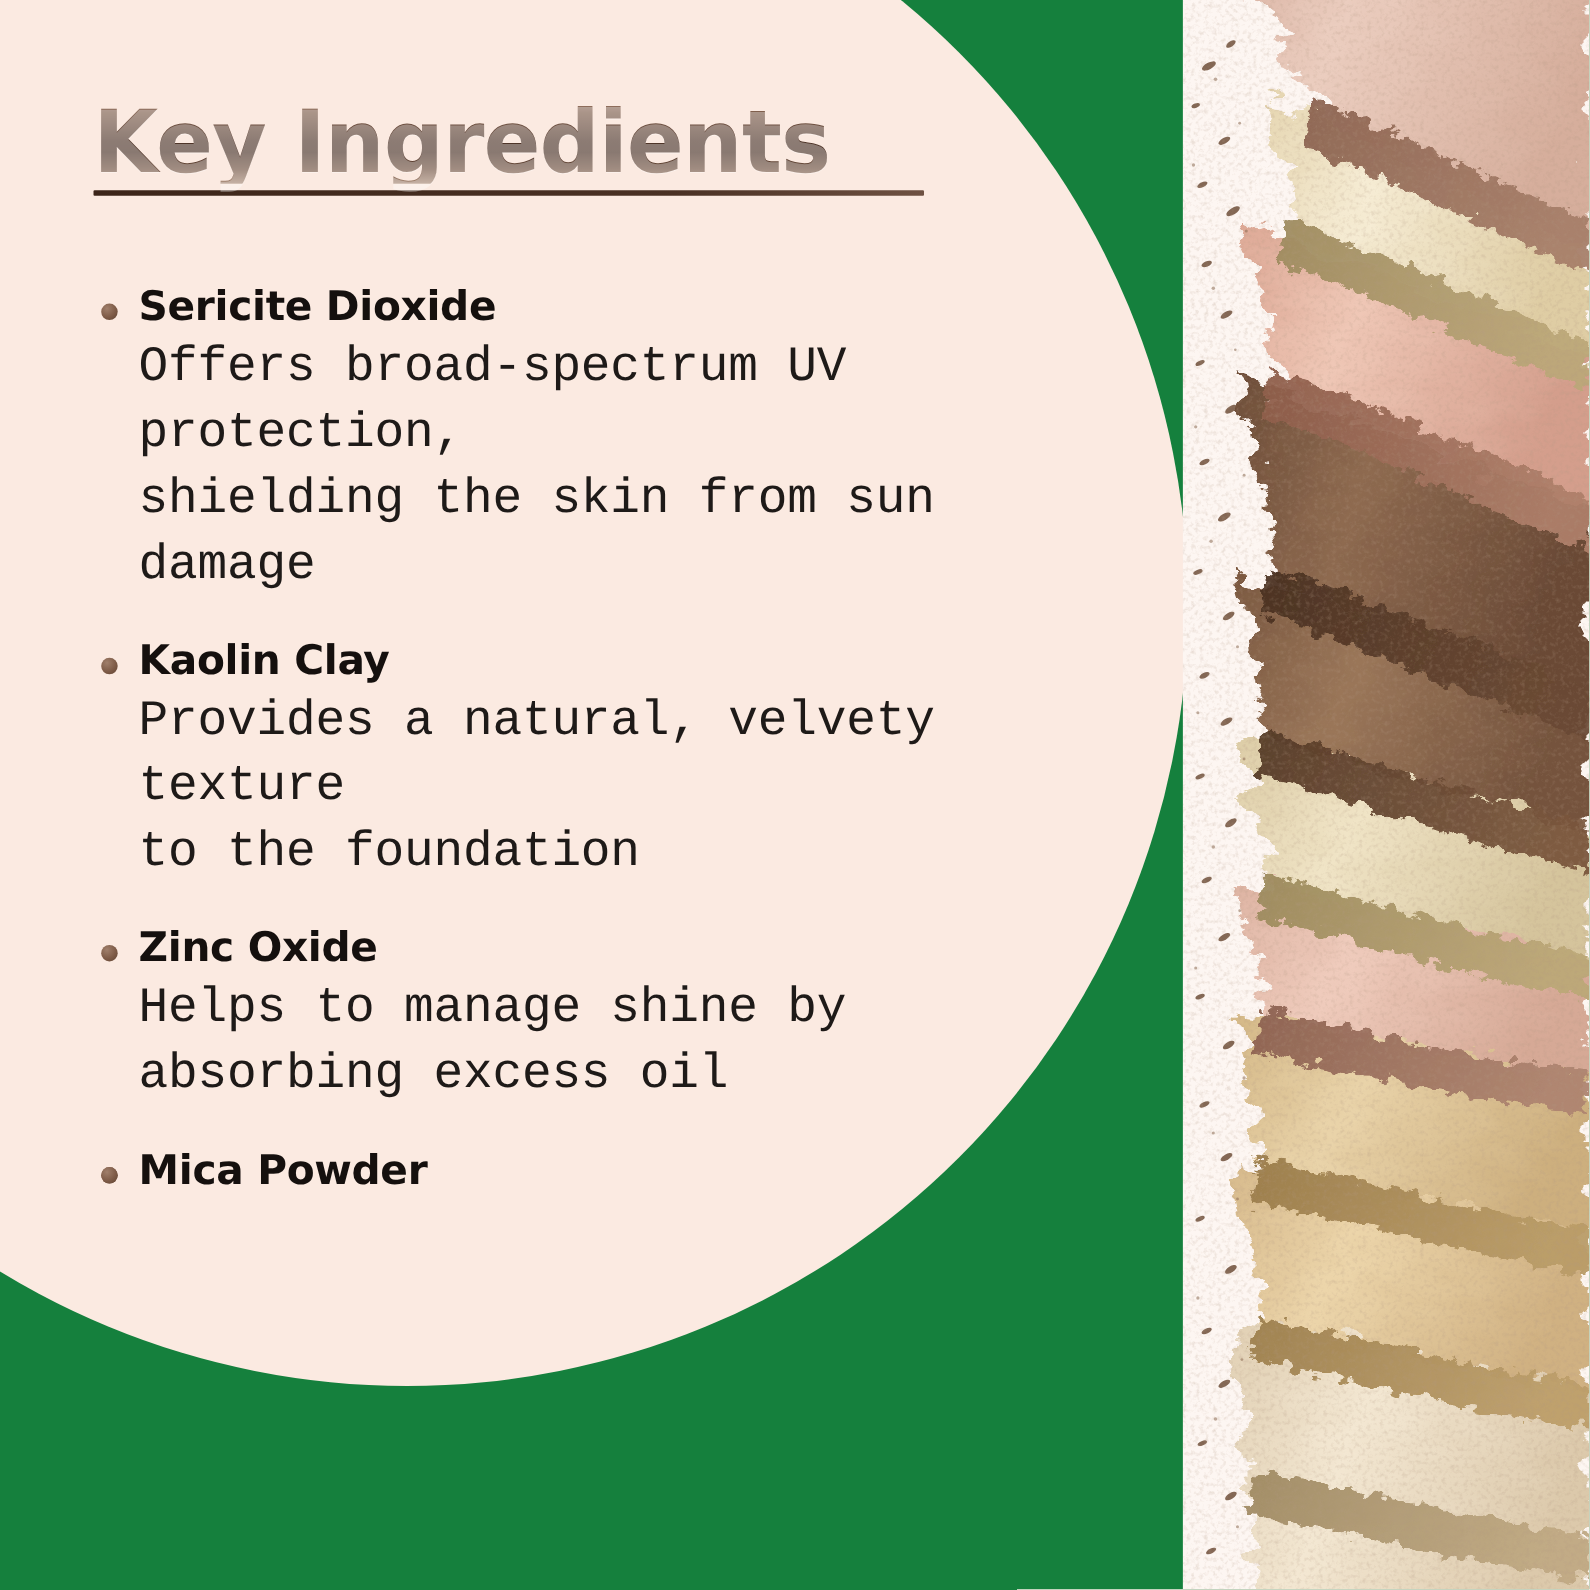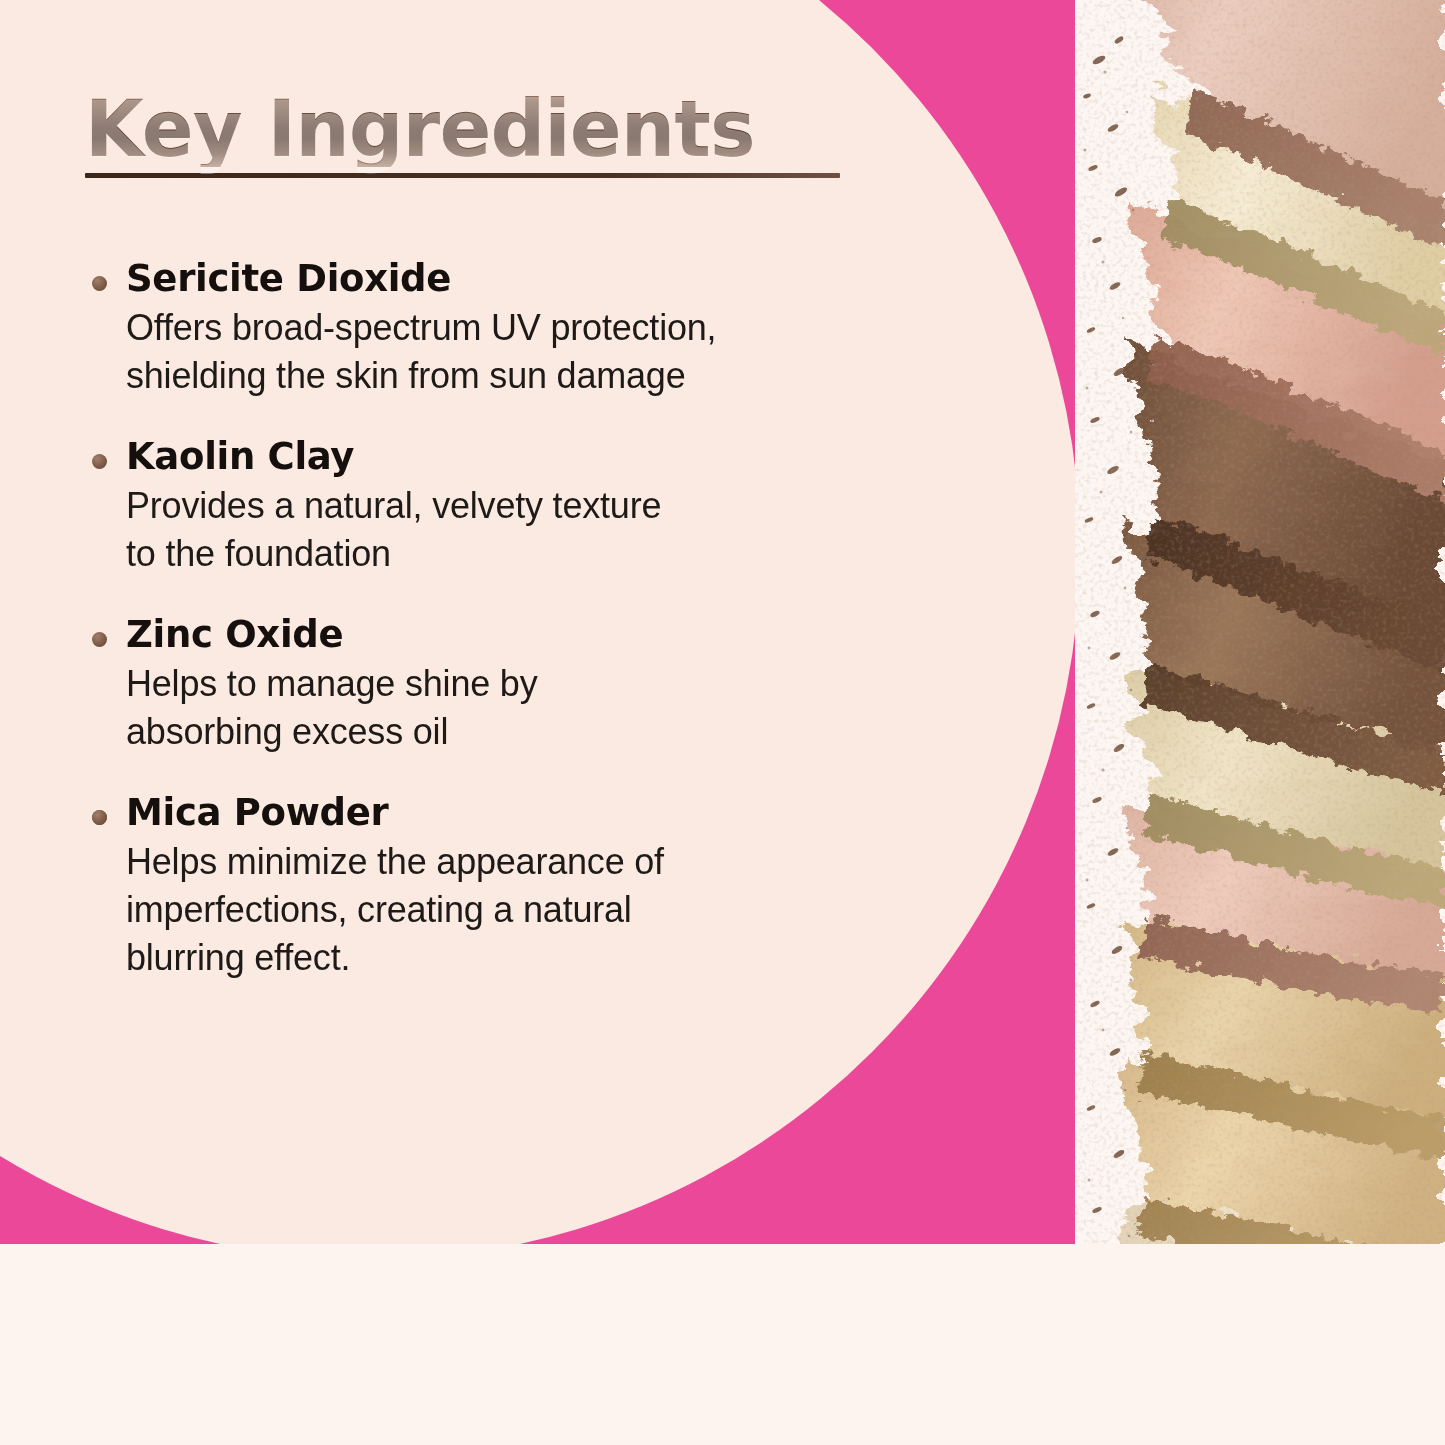"Key Ingredients" #page { background: #ec4899 -> #15803d; height: 1244px -> 1445px }
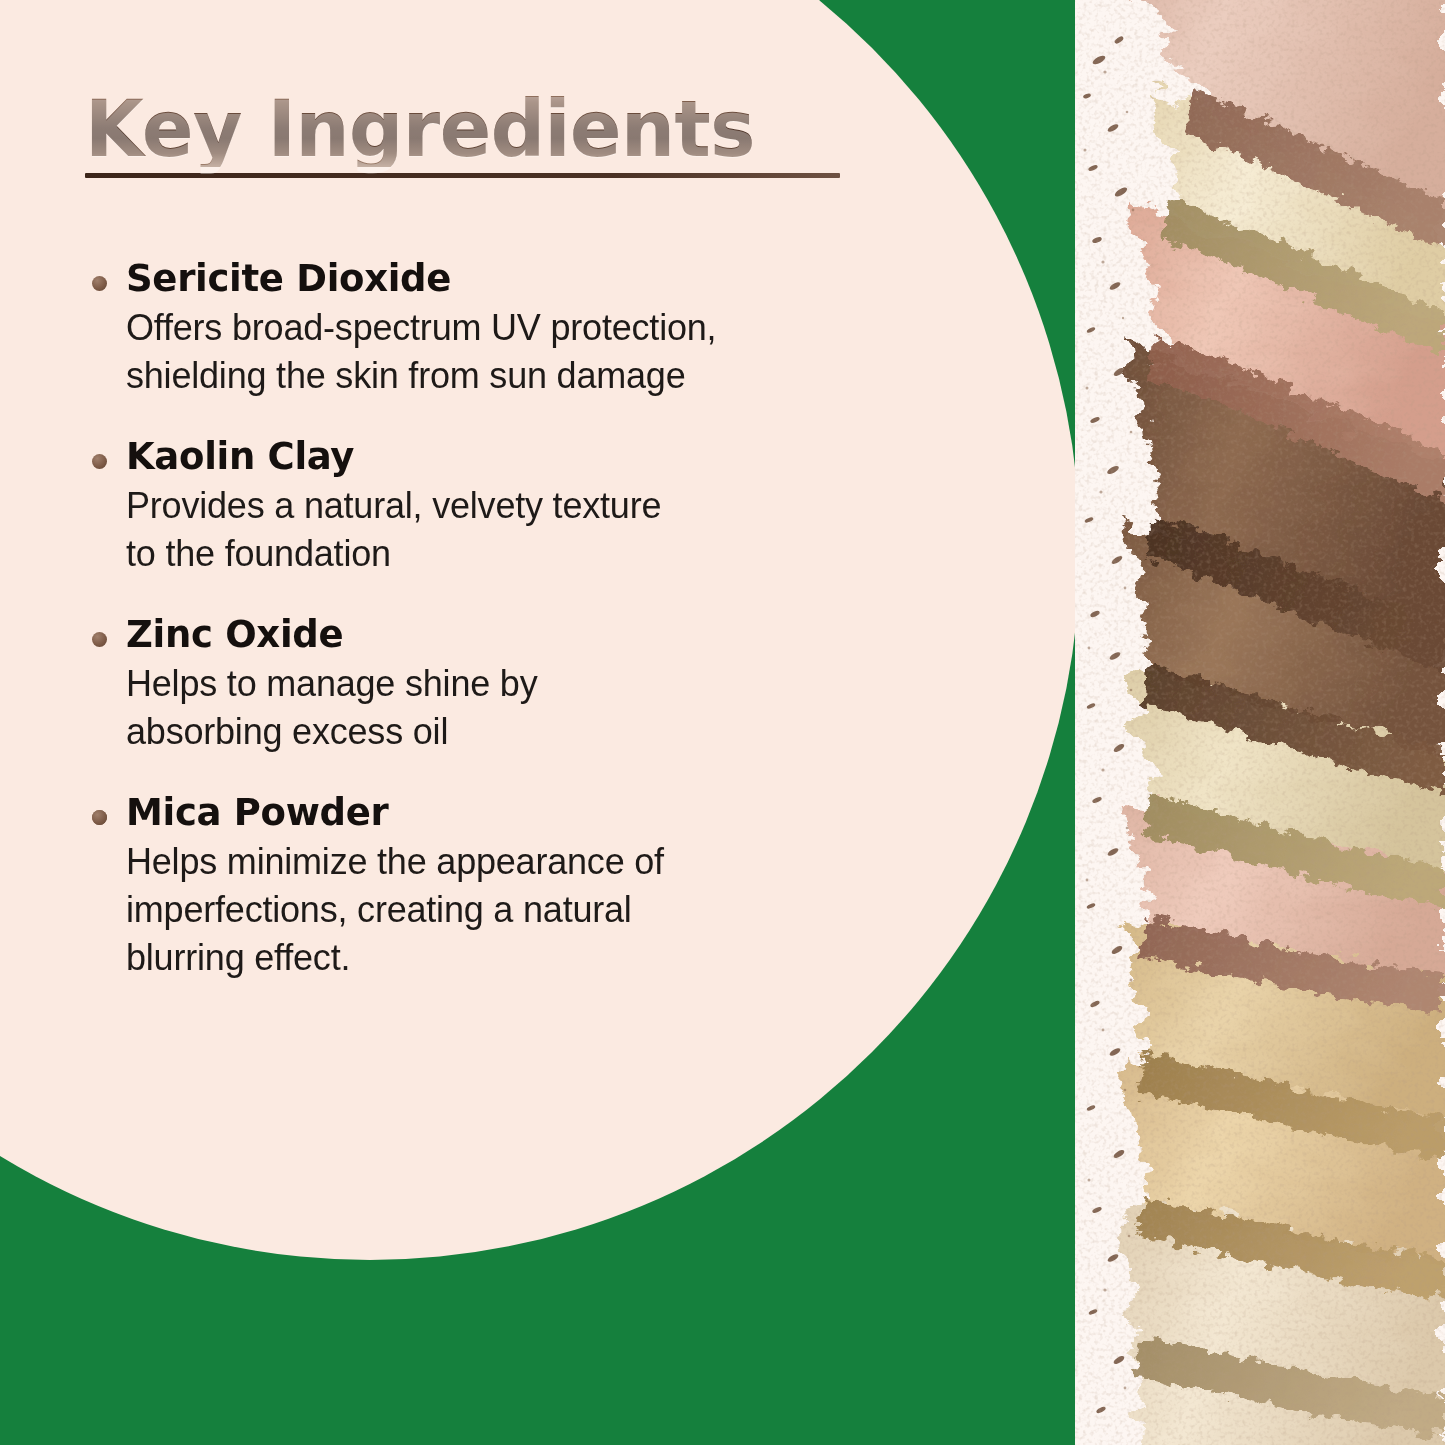"Offers broad-spectrum UV protection," .item-body { font-family: Liberation Sans, sans-serif -> Liberation Mono, monospace; font-size: 36px -> 45px }
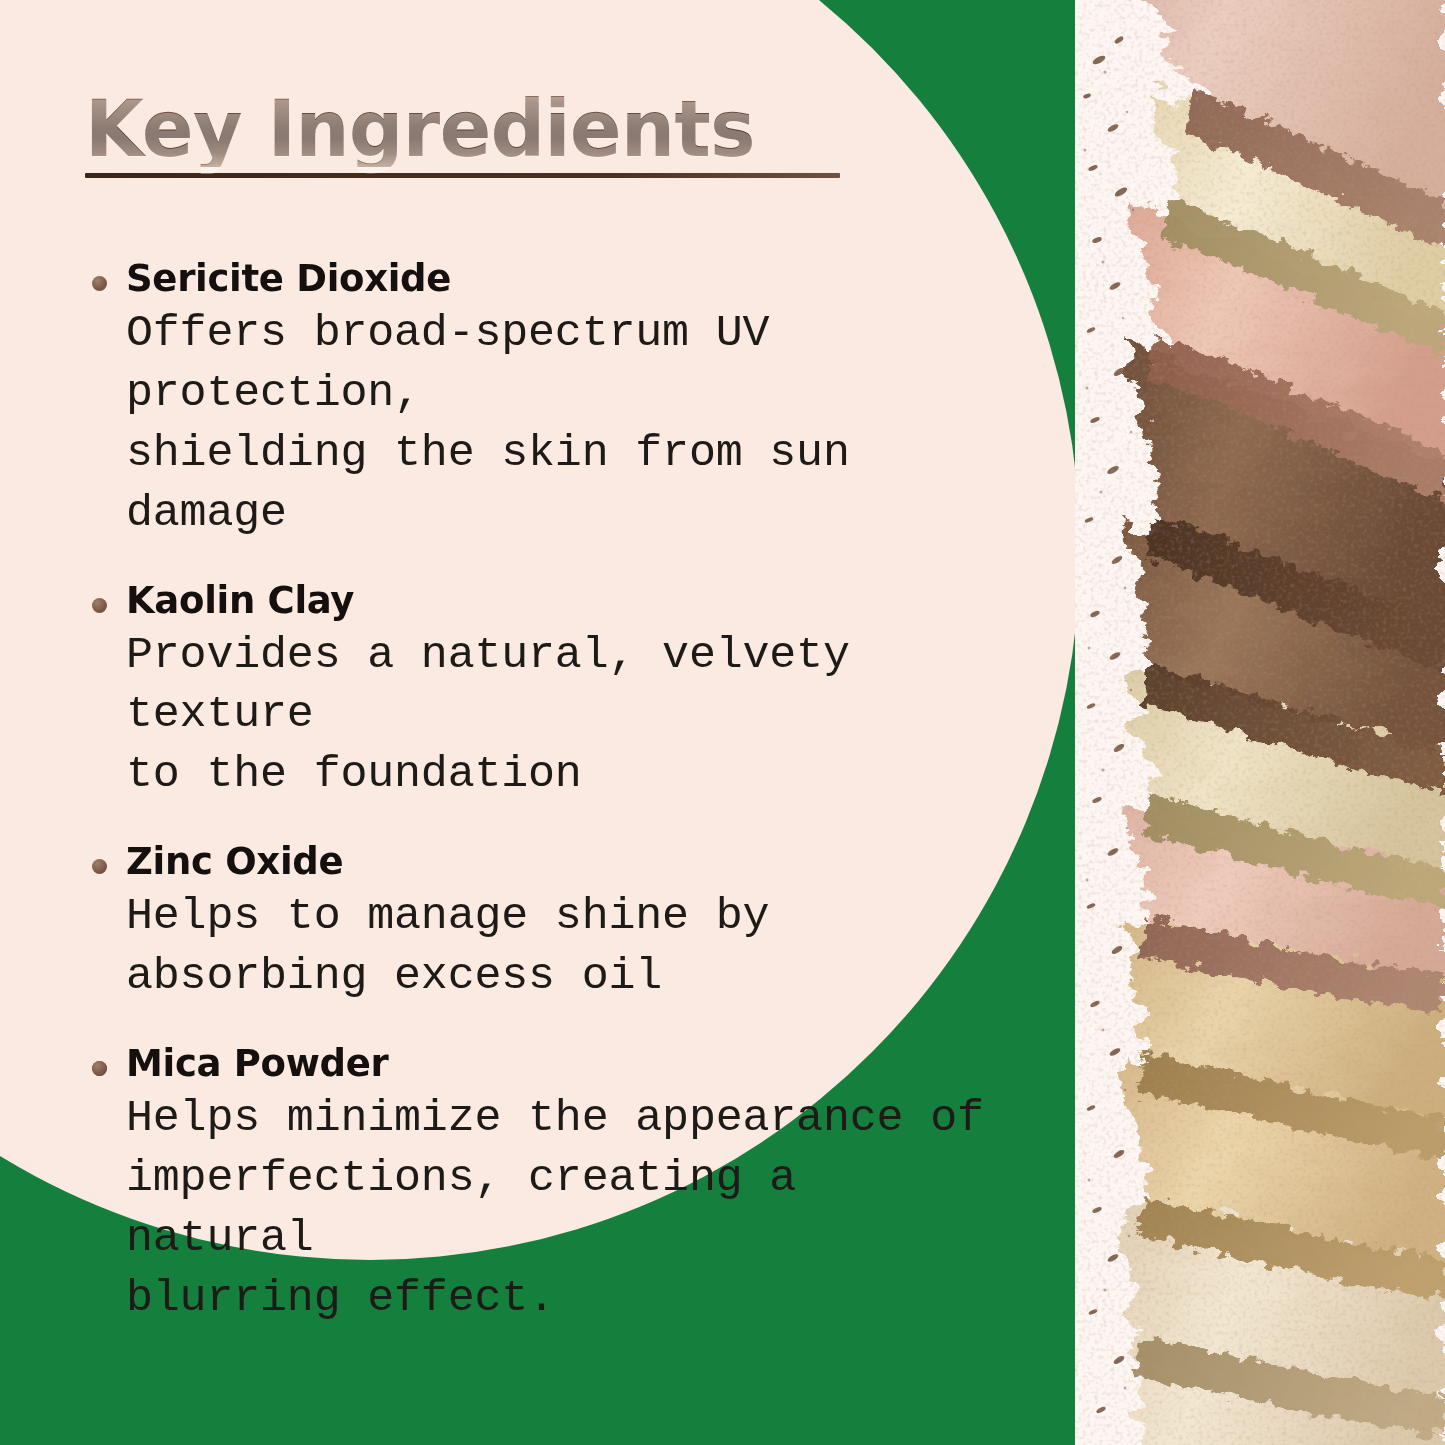"Helps minimize the appearance of" p.item-body { html: <p>Helps minimize the appearance of imperfections, creating a natural blurring effect.</p> -> none }
